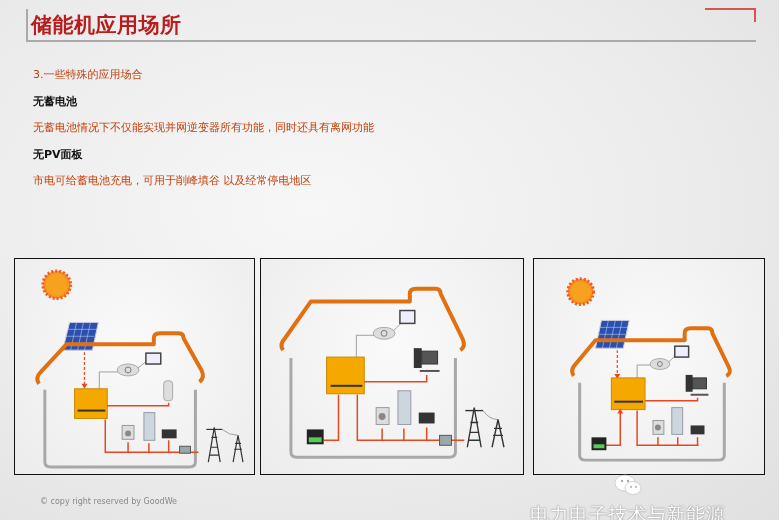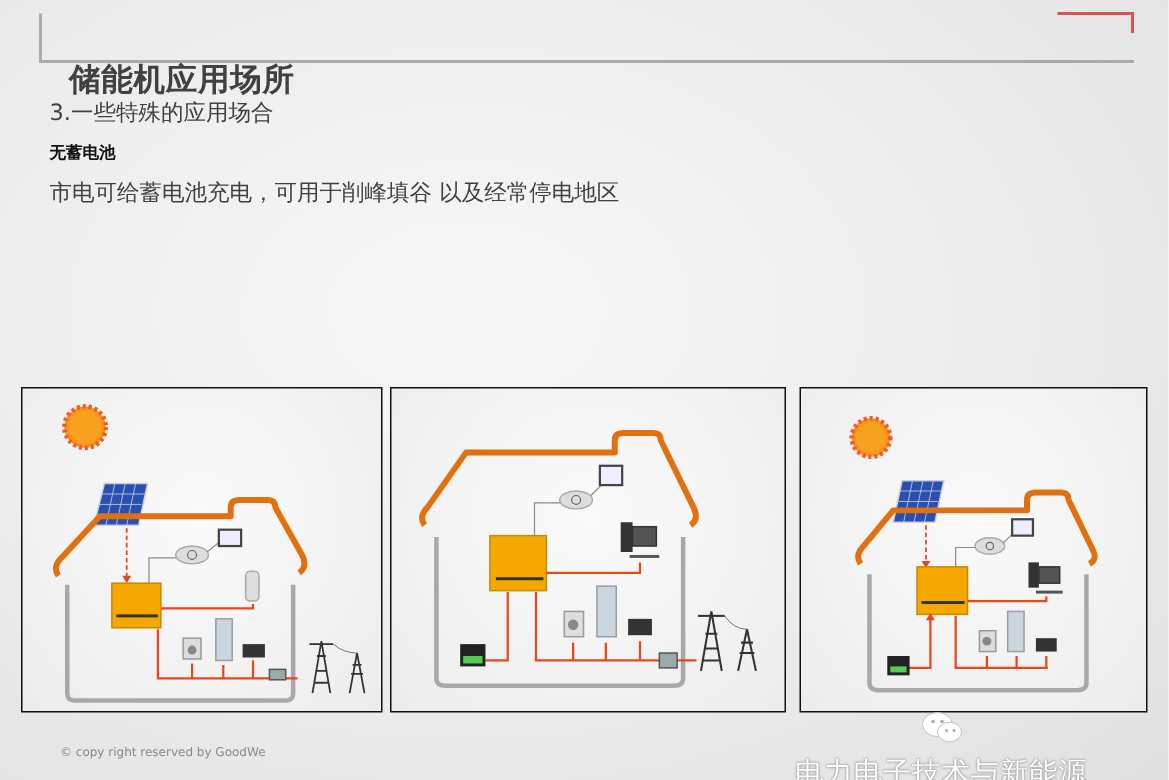"储能机应用场所" .title { color: #404040 -> #b91c1c; left: 18px -> 3px; margin-top: 28px -> none }
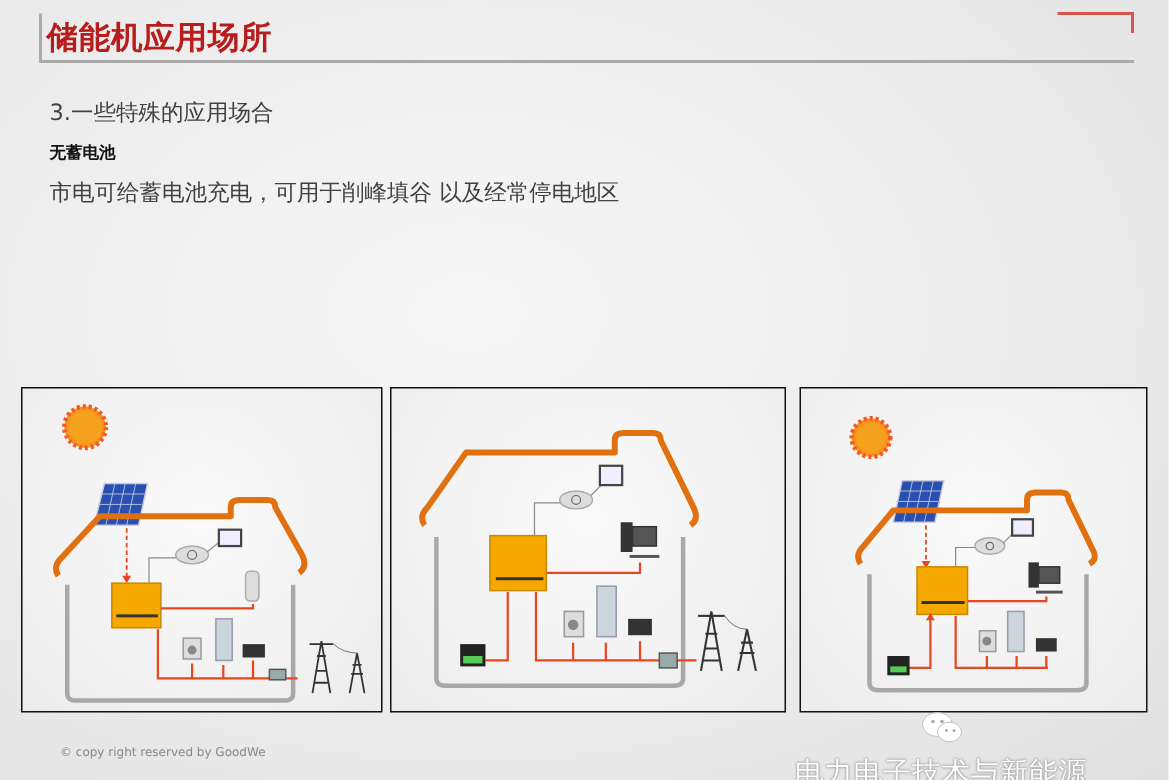"3.一些特殊的应用场合" .line { color: #404040 -> #c2410c; font-size: 15px -> 11px }
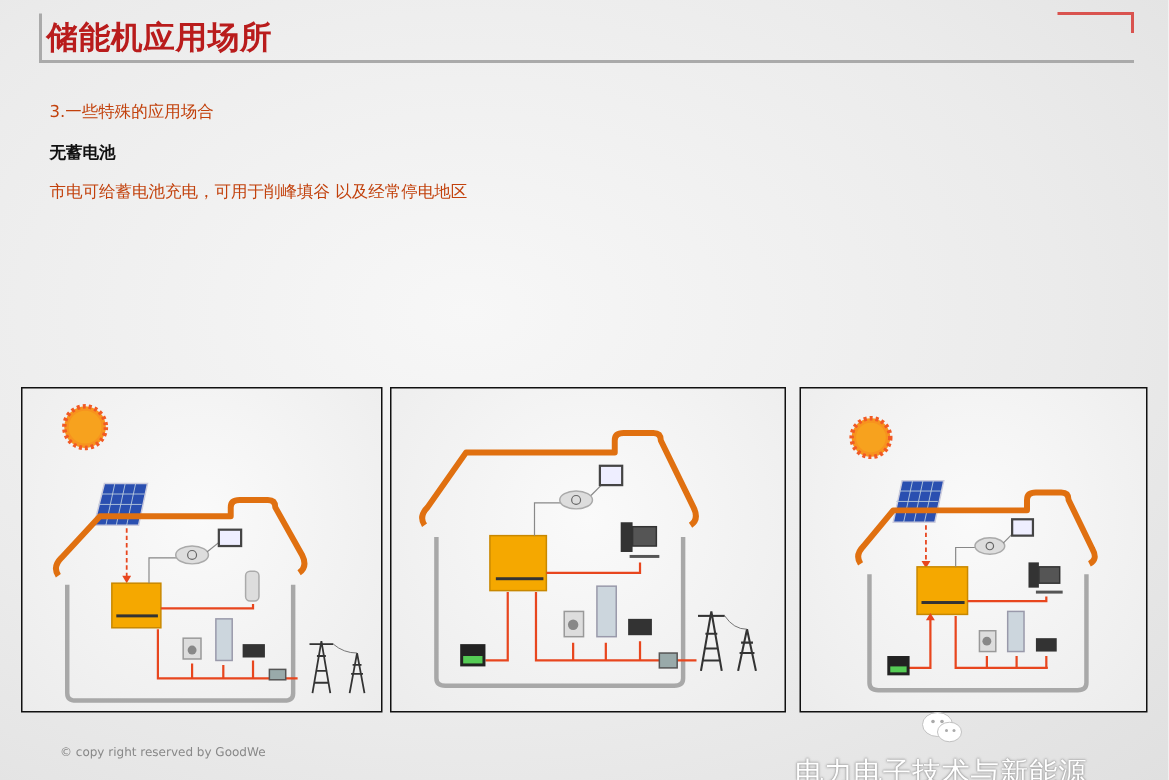"无蓄电池情况下不仅能实现并网逆变器所有功能，同时还具有离网功能" div.line { html: none -> <div>无蓄电池情况下不仅能实现并网逆变器所有功能，同时还具有离网功能</div> }
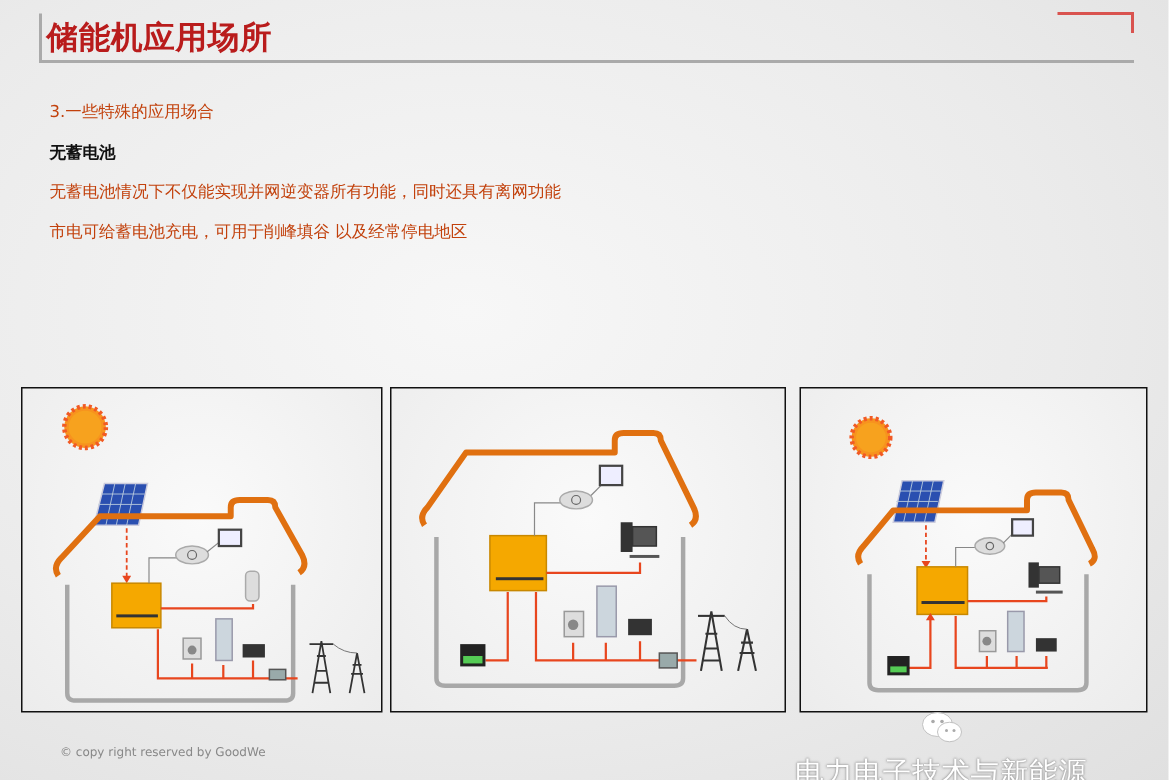"无PV面板" div.line { html: none -> <div>无PV面板</div> }
